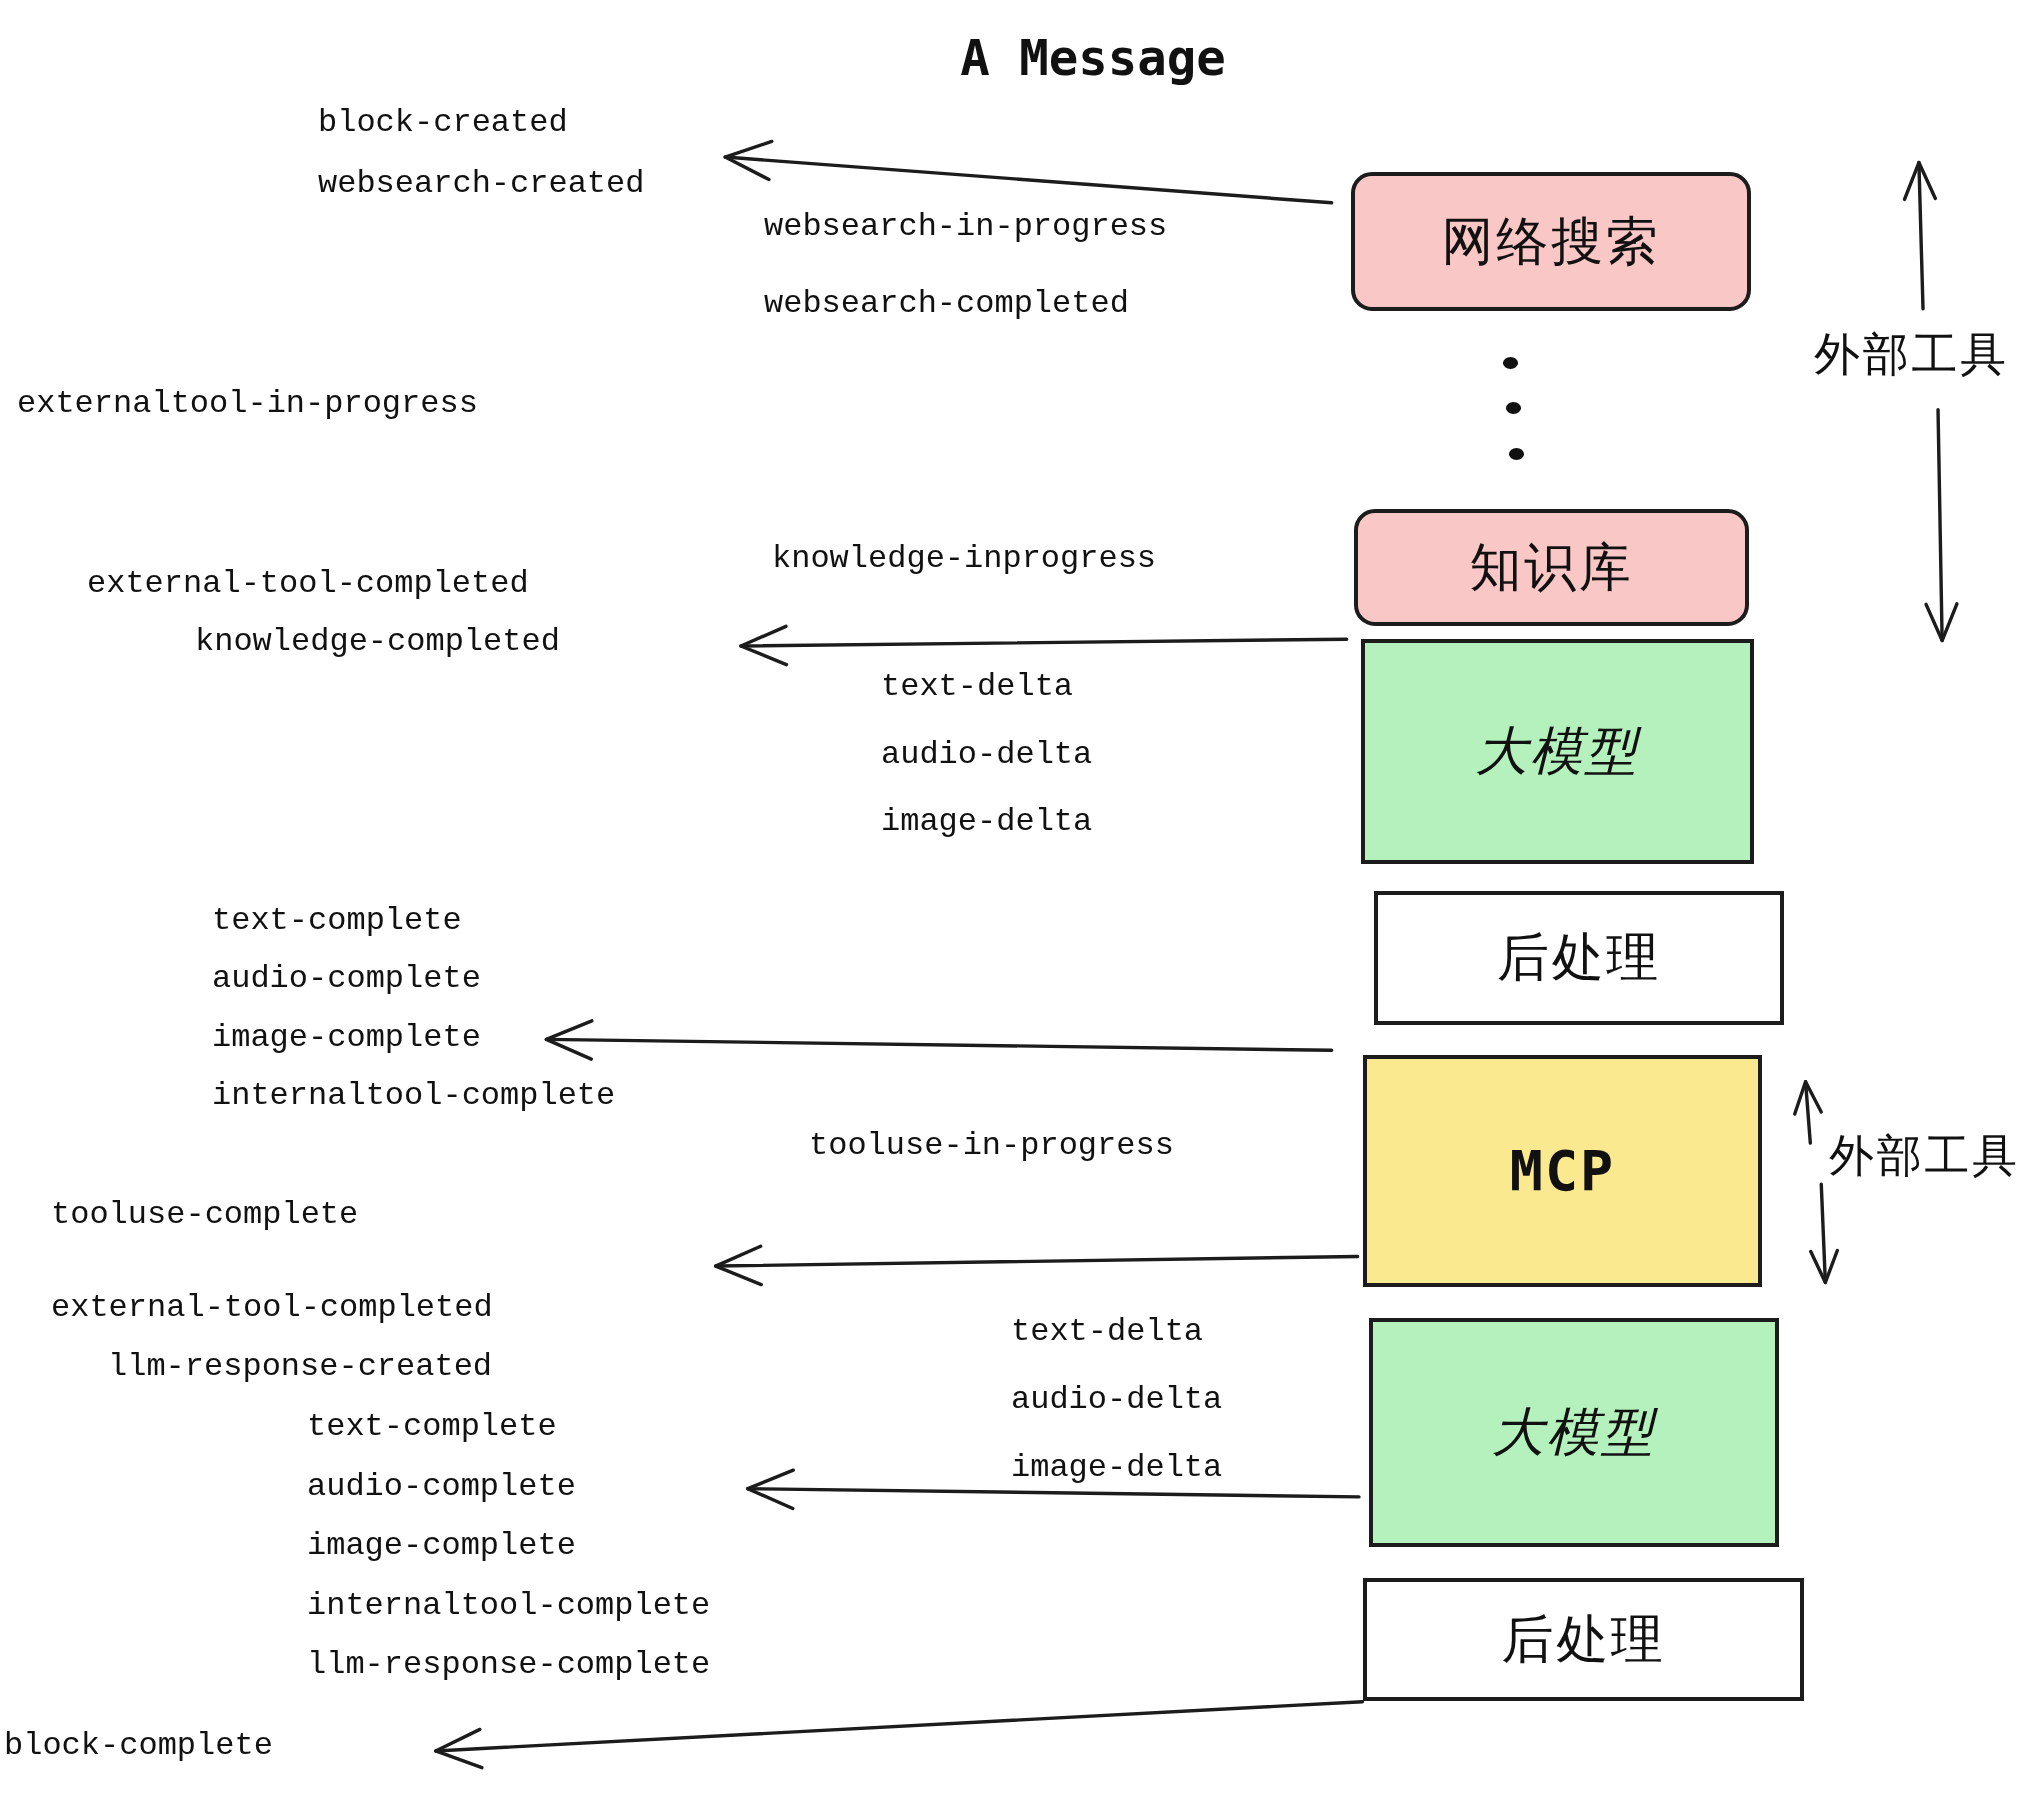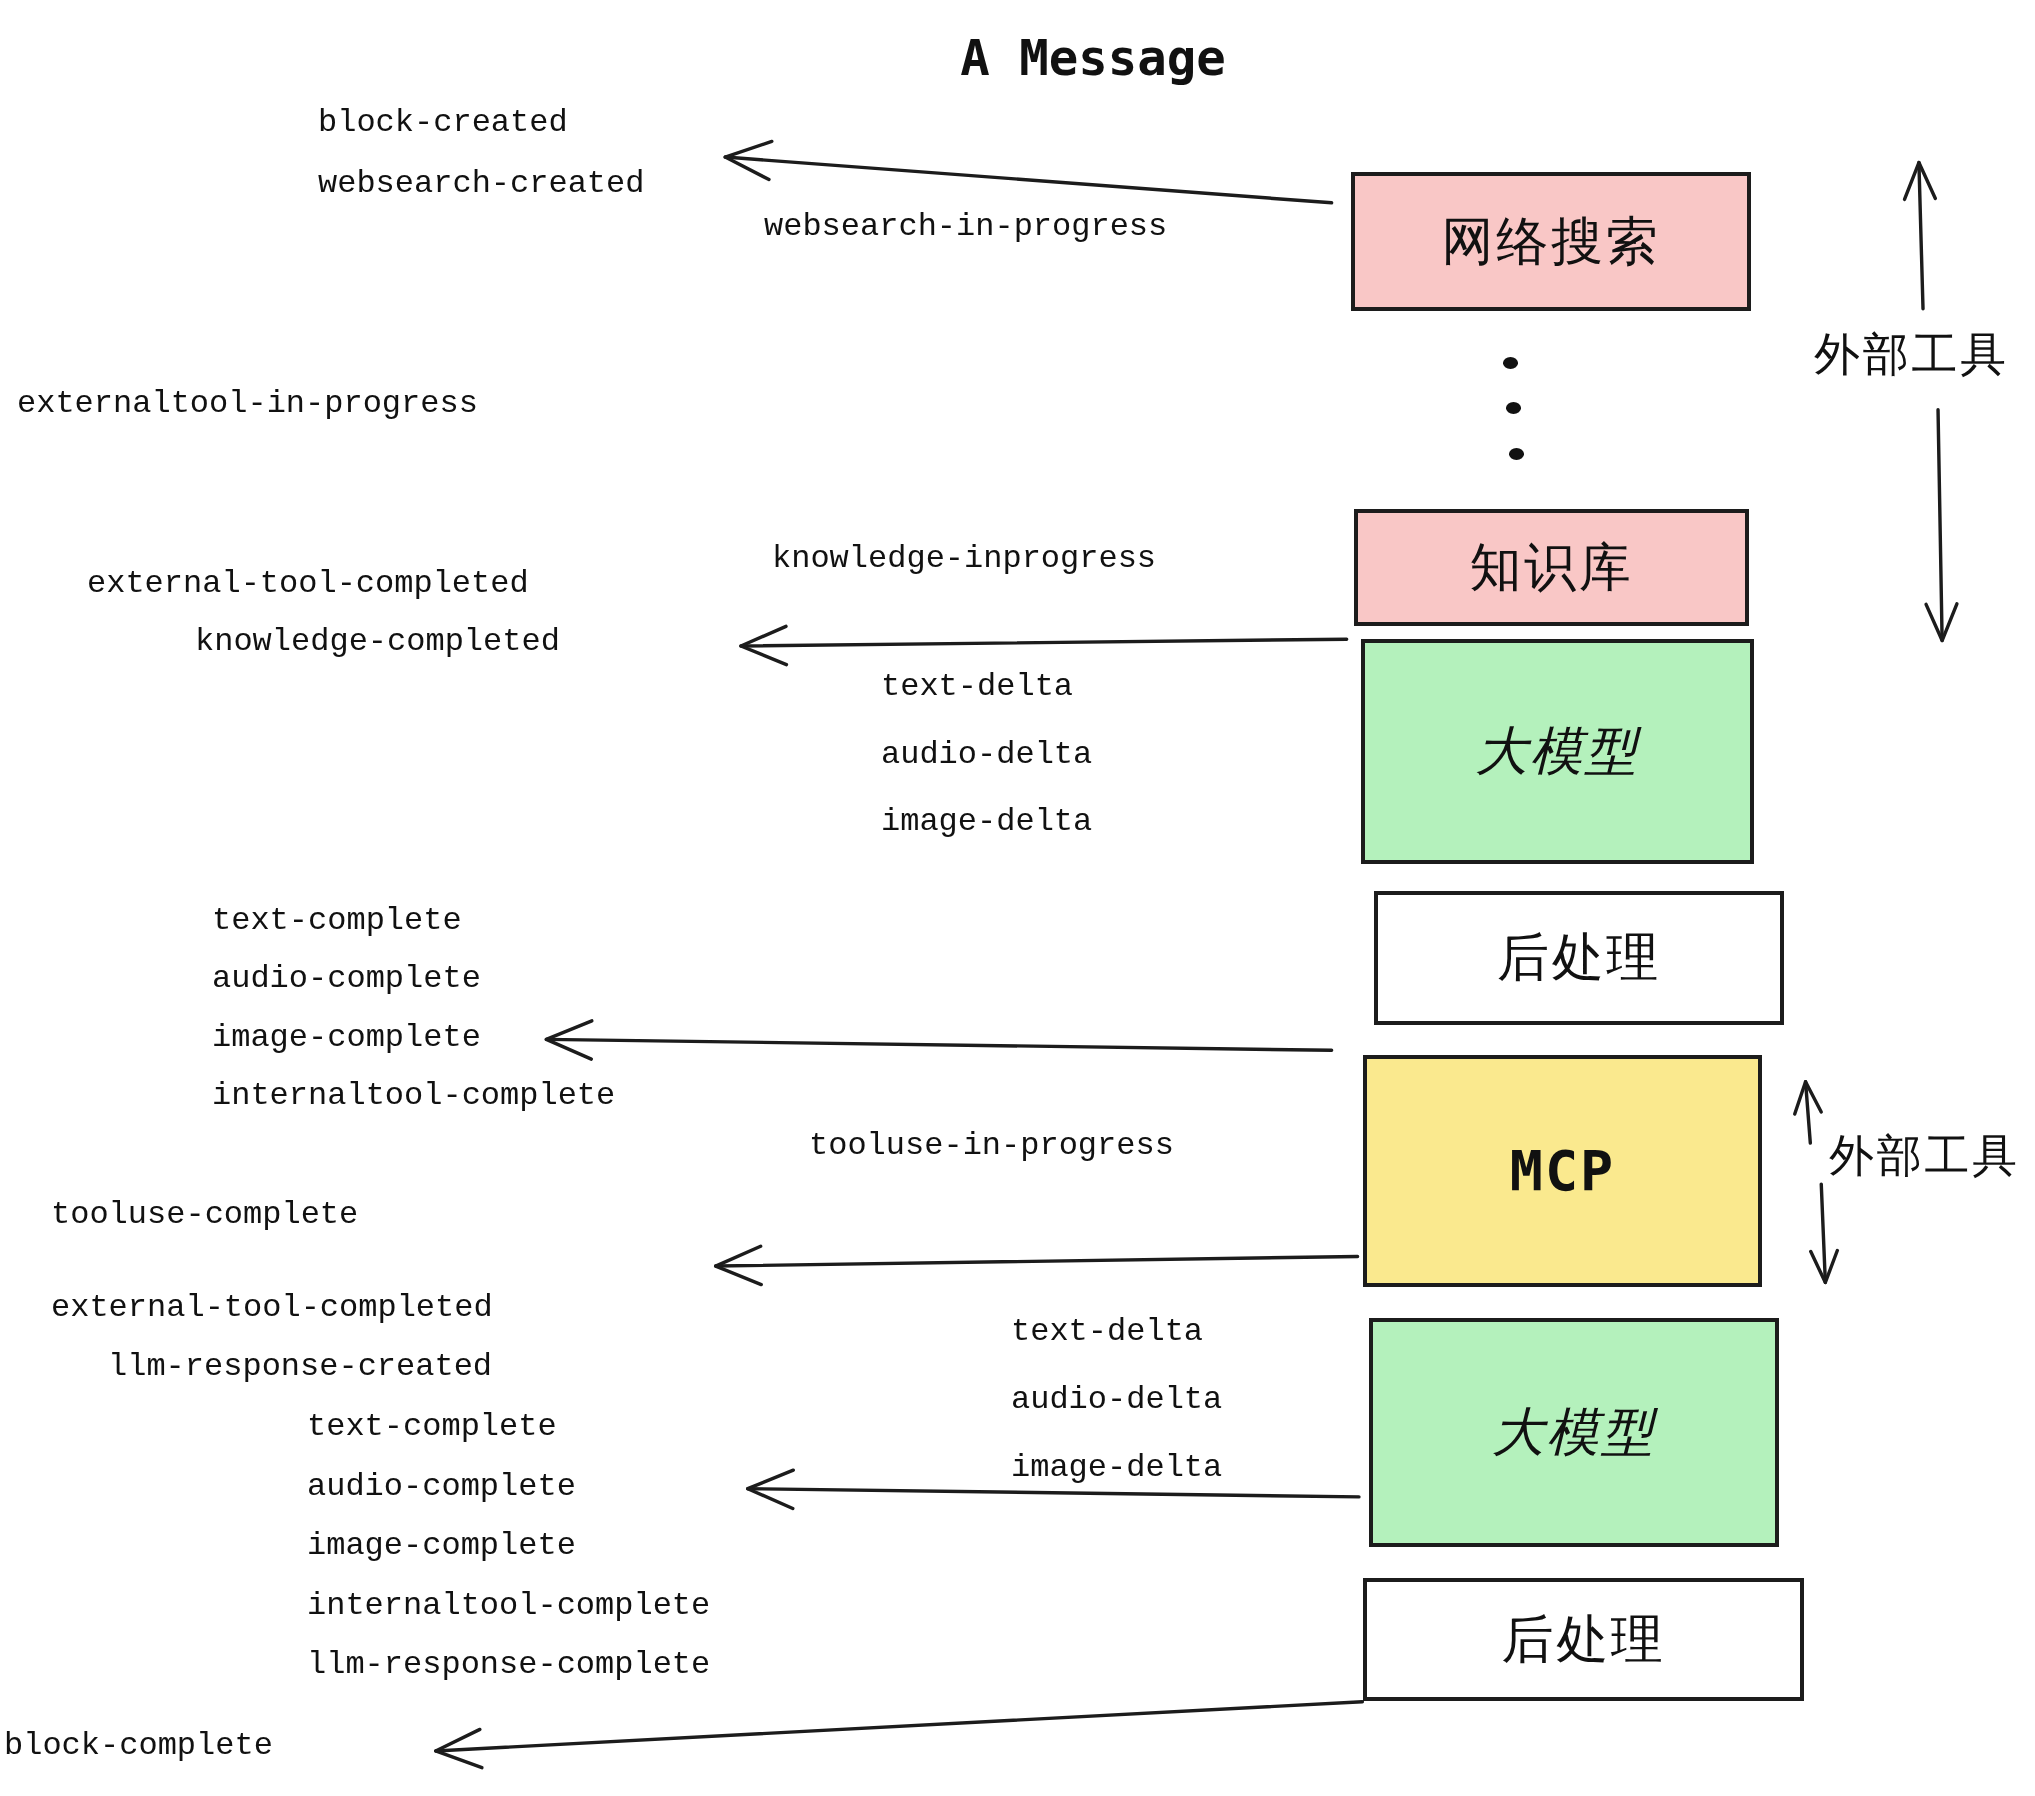"网络搜索" .fill-pink { border-radius: none -> 21px }
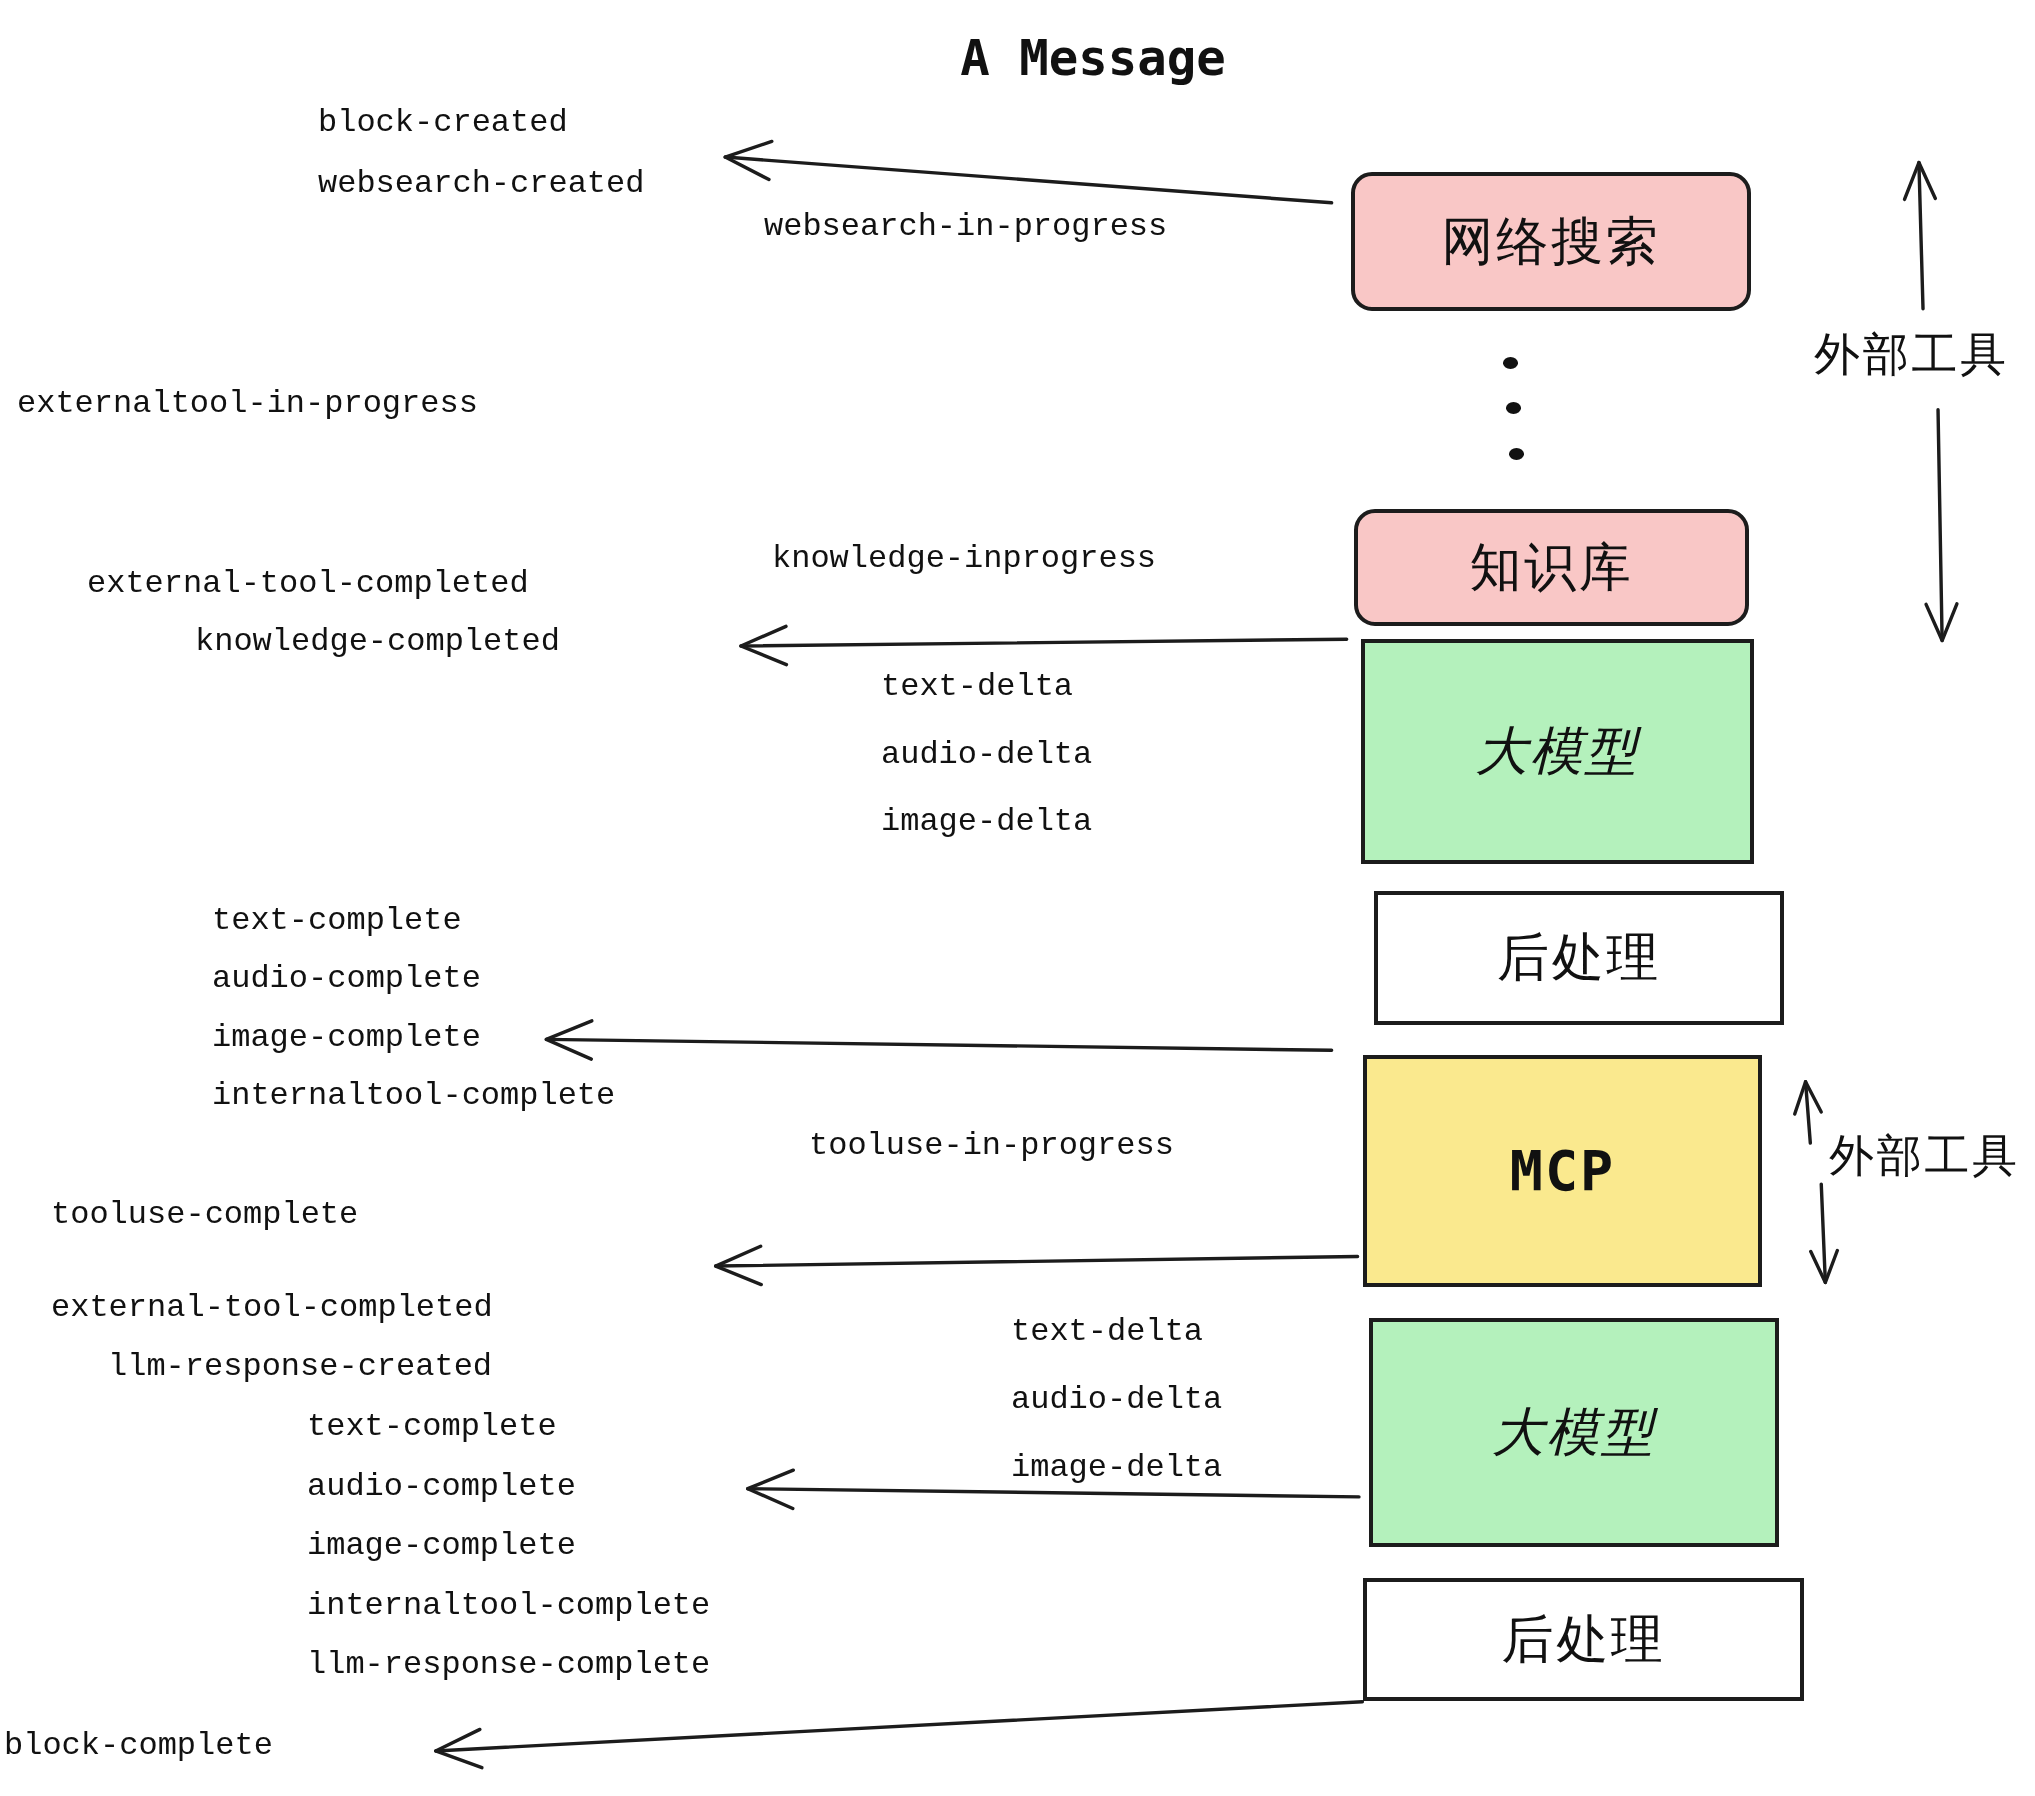"websearch-completed" div.ev { html: none -> <div>websearch-completed</div> }
